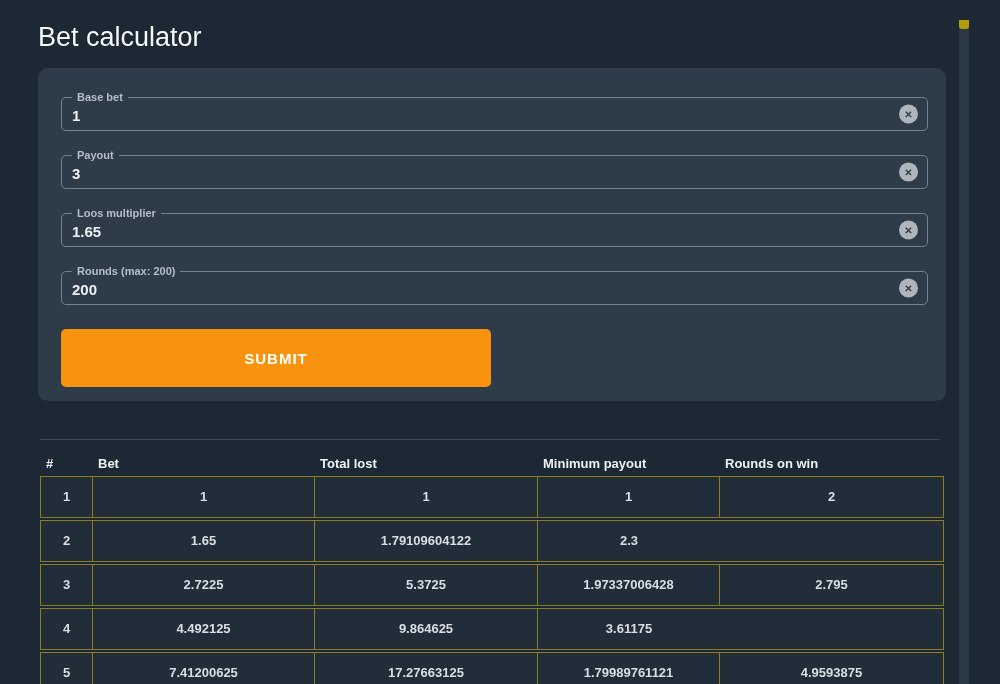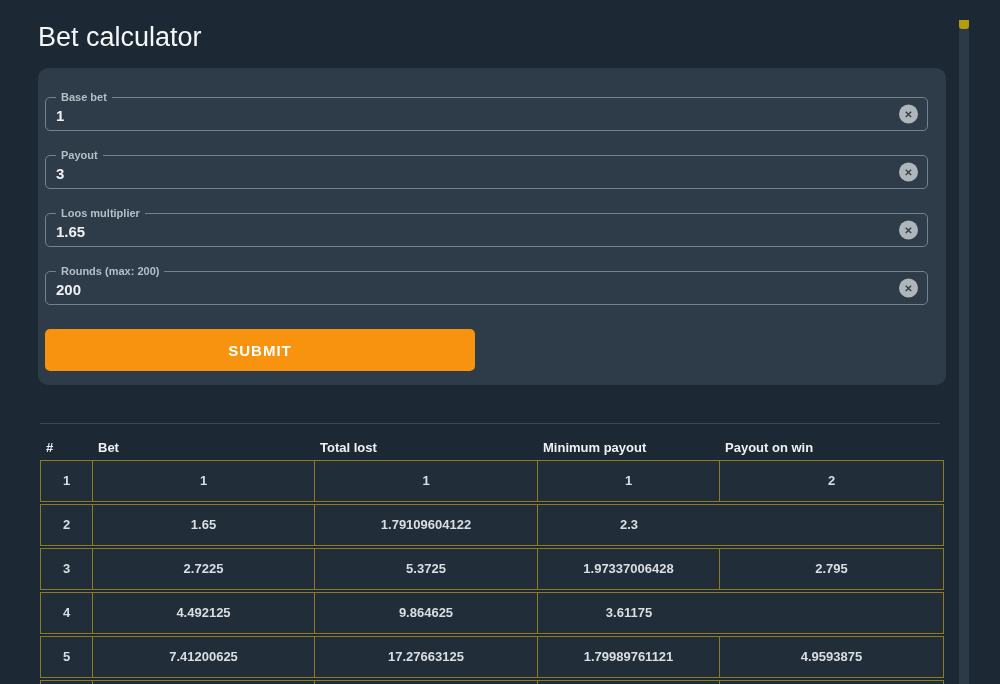"Base bet" .card { padding: 29px 18px 14px 7px -> 29px 18px 14px 23px }
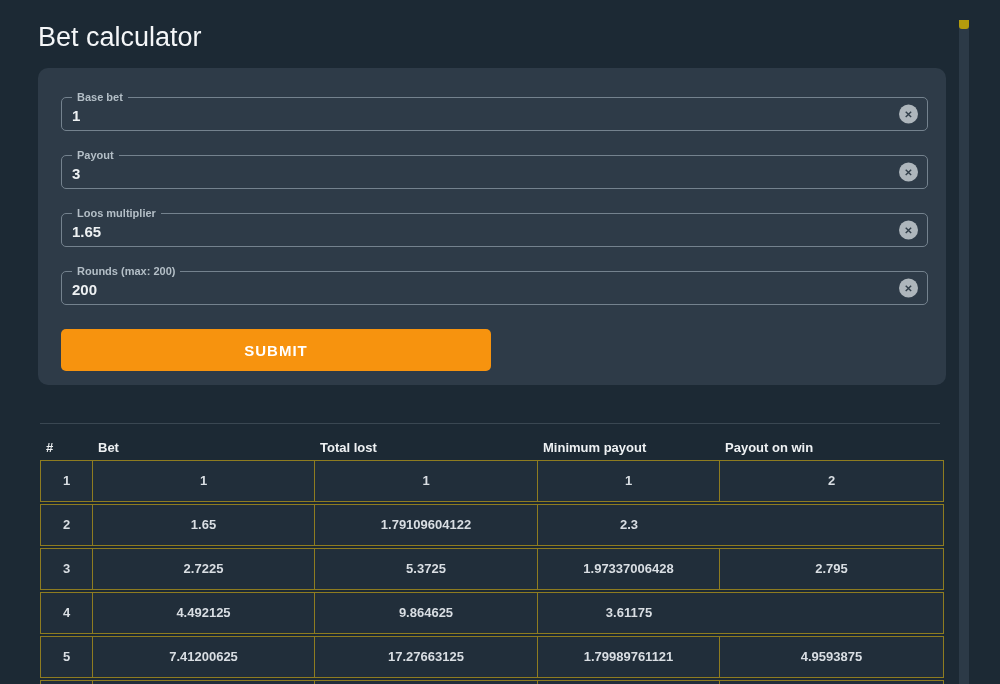"SUBMIT" .submit-btn { height: 42px -> 58px }
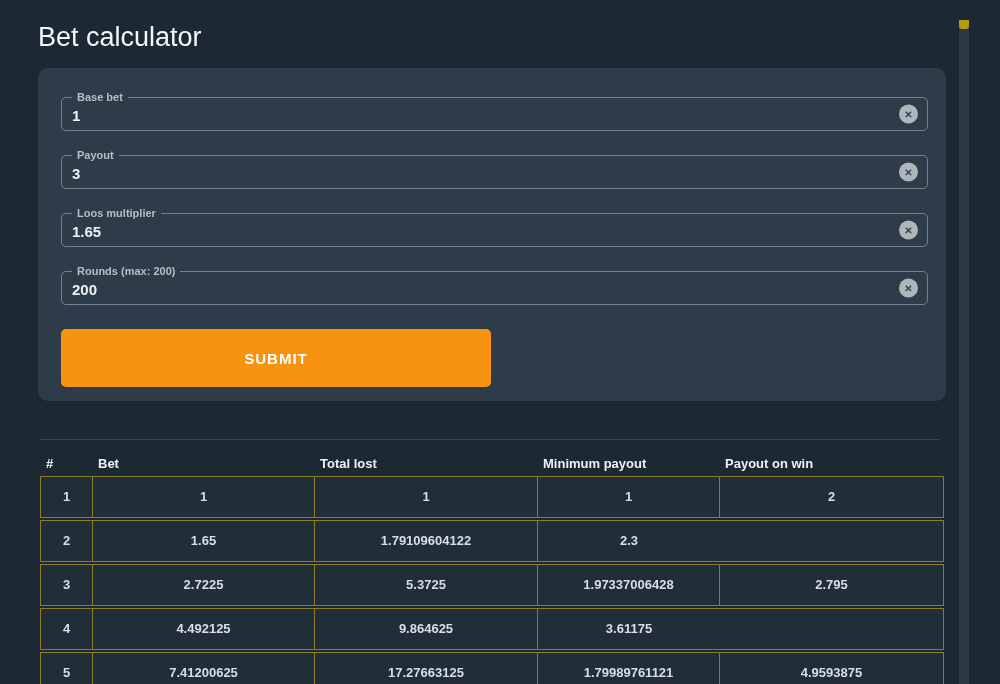"Payout on win" div.th { text: Payout -> Rounds }
